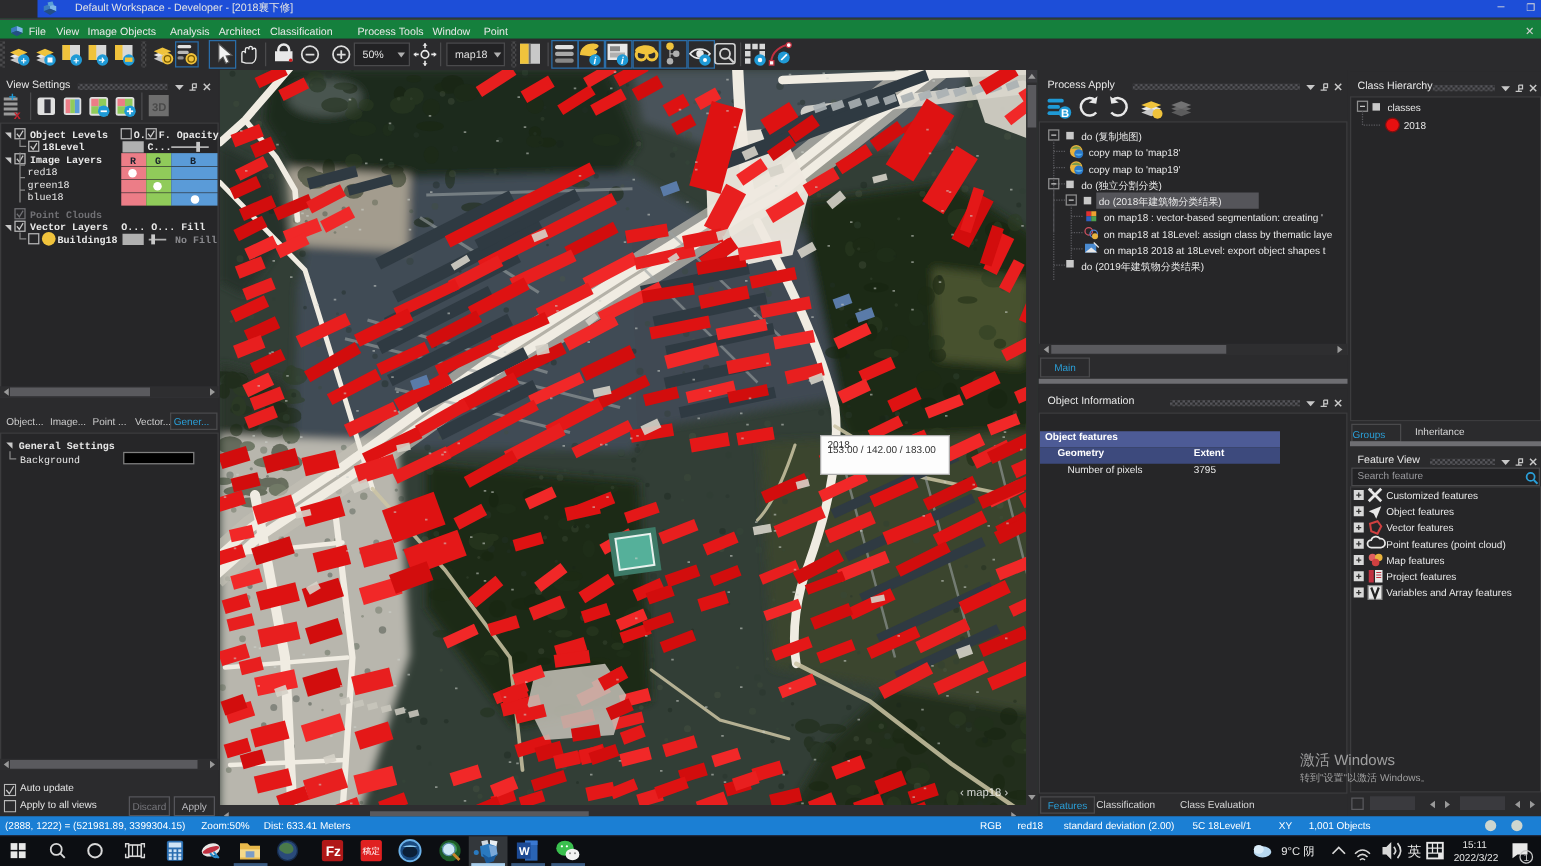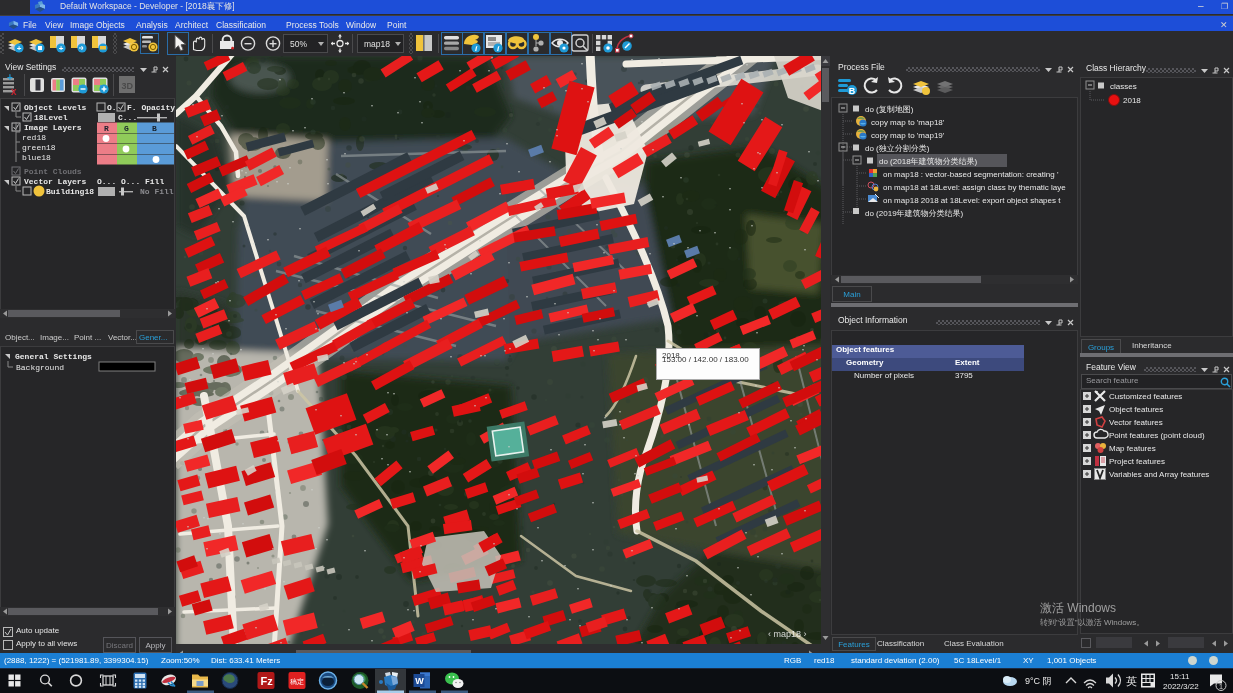"File" #menubar { background: #1d4ed8 -> #15803d }
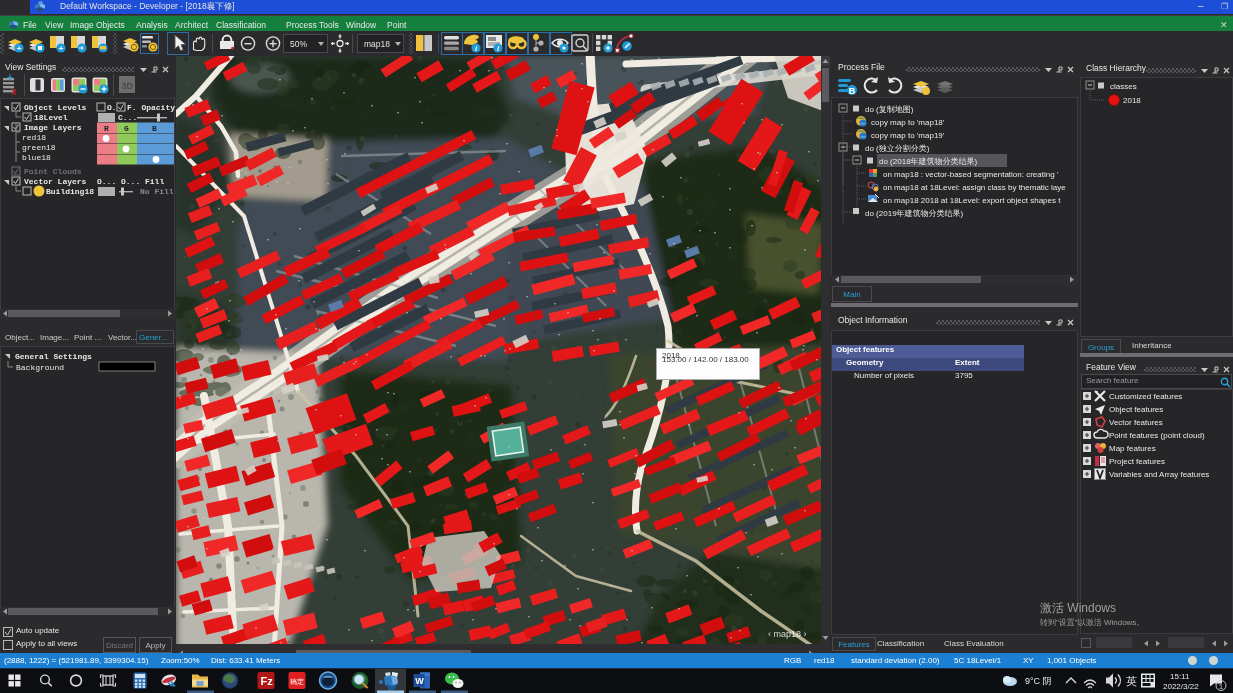"Process File" span.ptitle { text: File -> Apply }
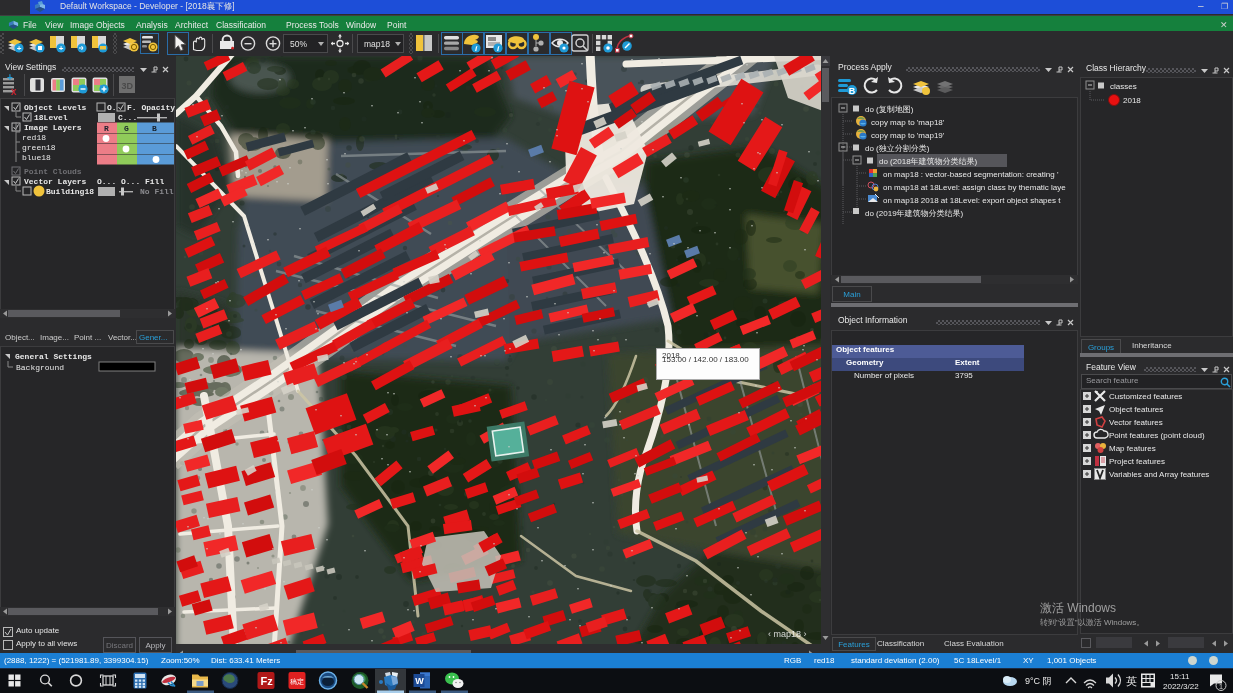"Groups" span.abs { text-align: center -> none }
